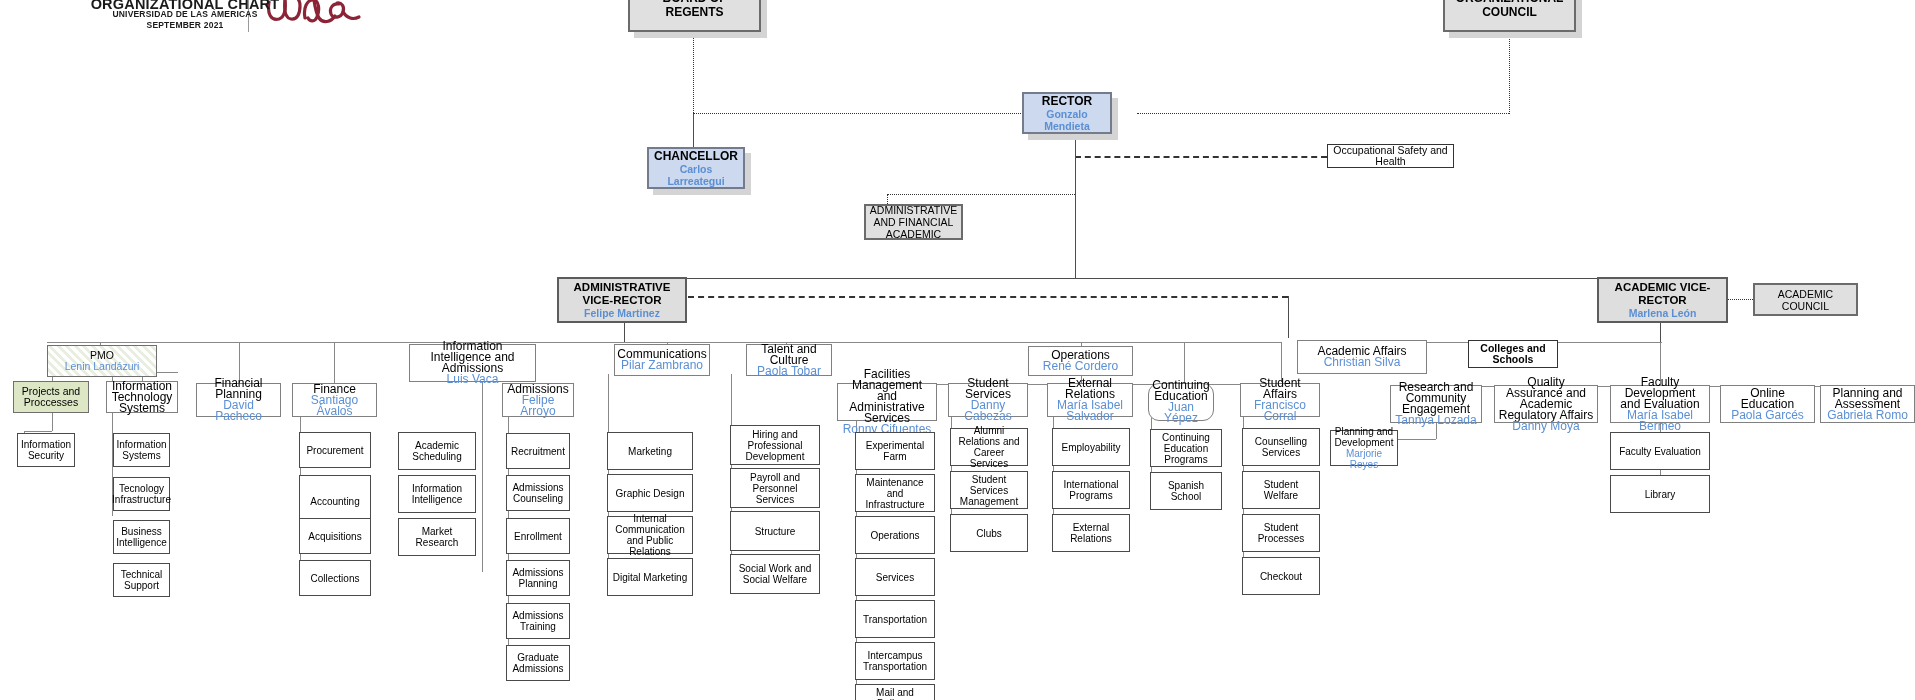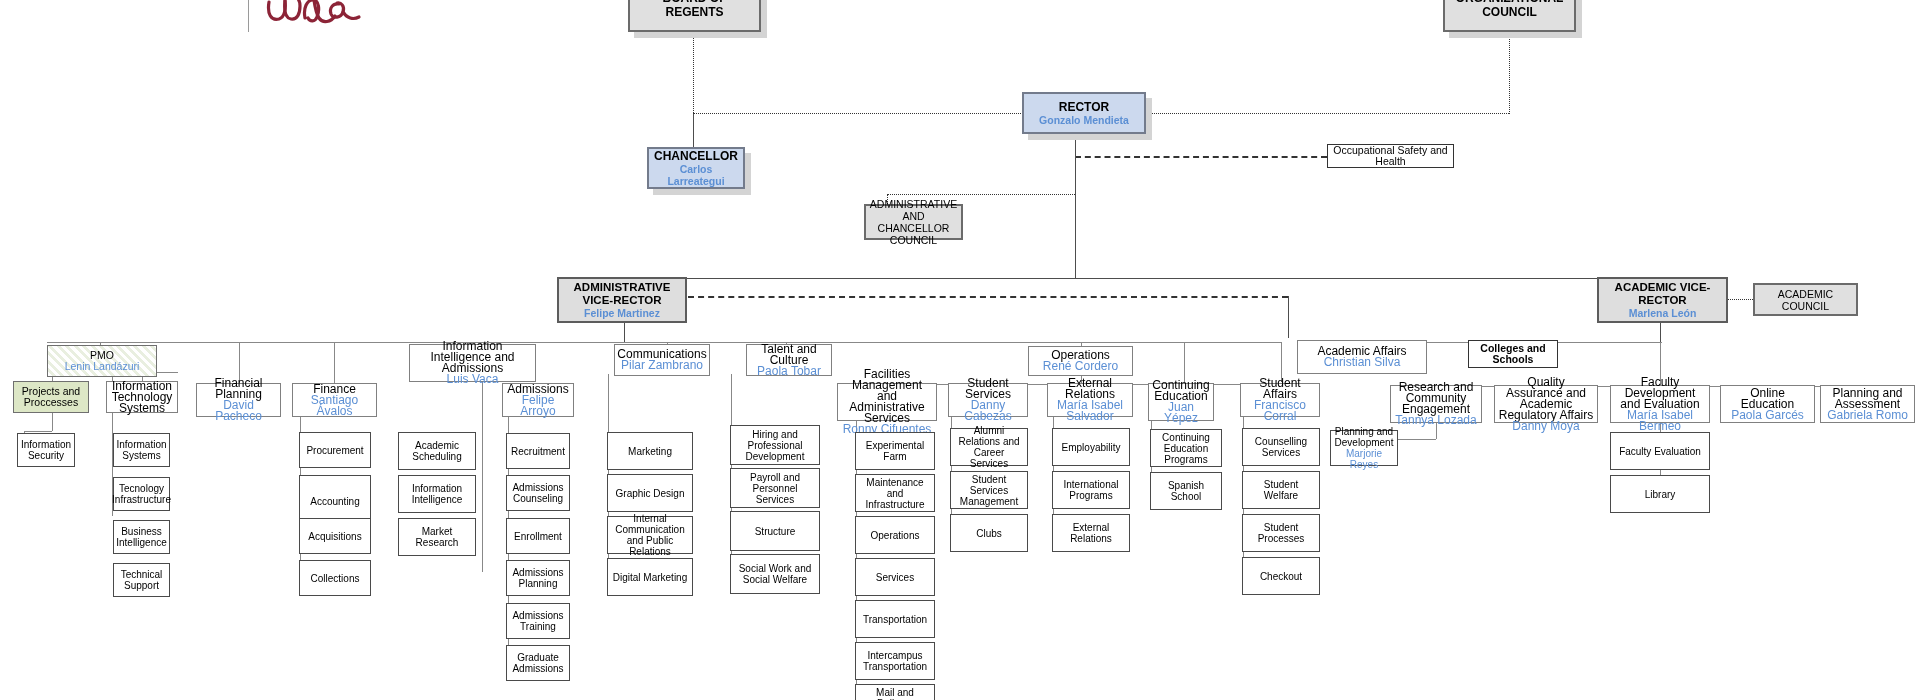"ORGANIZATIONAL CHART" div { html: none -> <div> <div>ORGANIZATIONAL CHART</div> <div>UNIVERSIDAD DE LAS ÁMERICAS</div> <div>SEPTEMBER 2021</div> </div> }
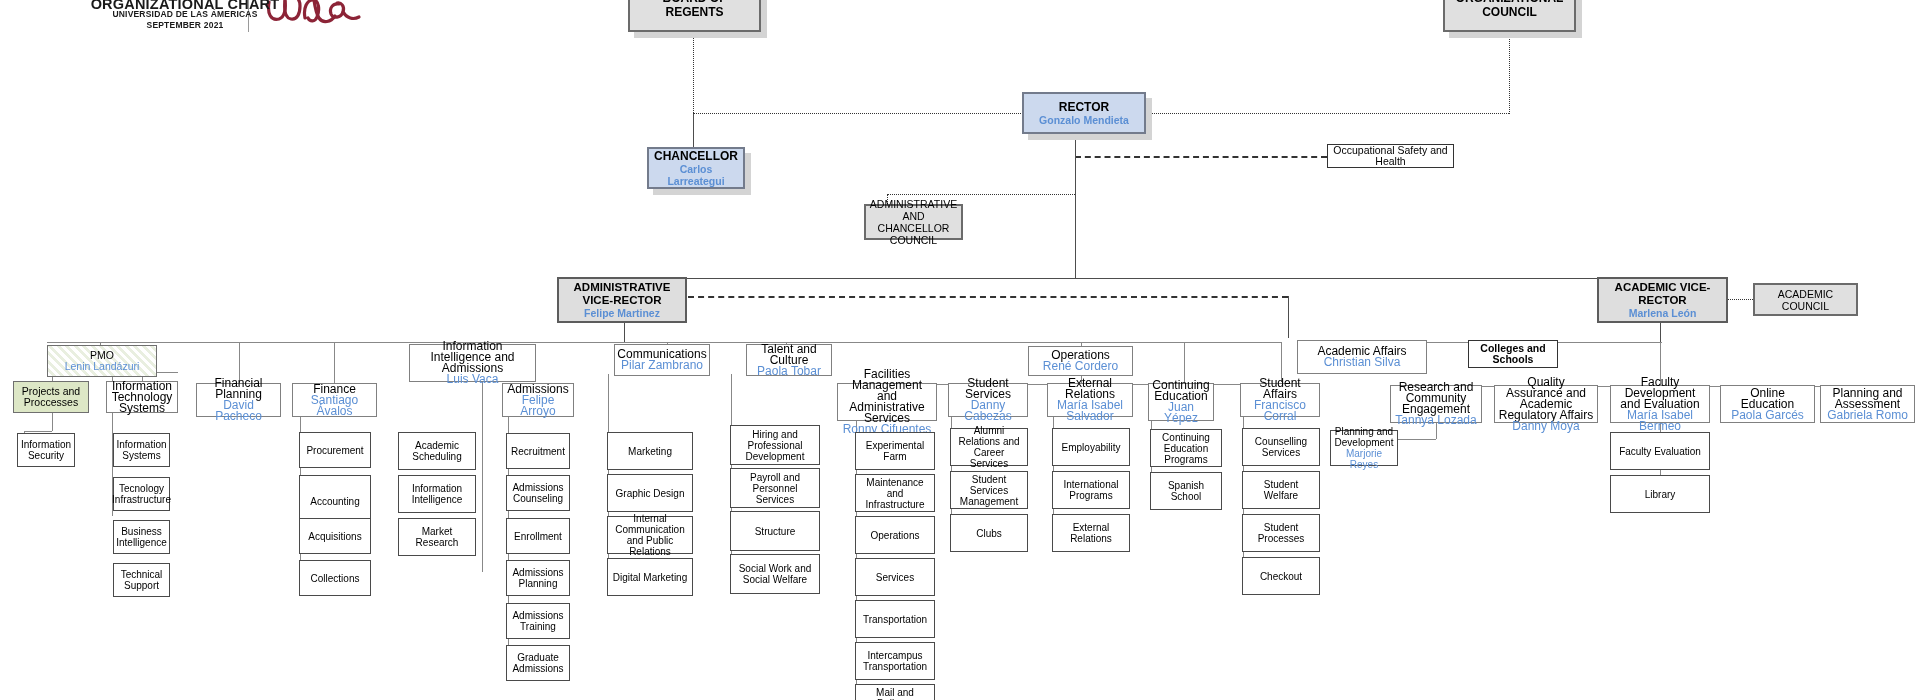"RECTOR" div.box { width: 124px -> 90px }
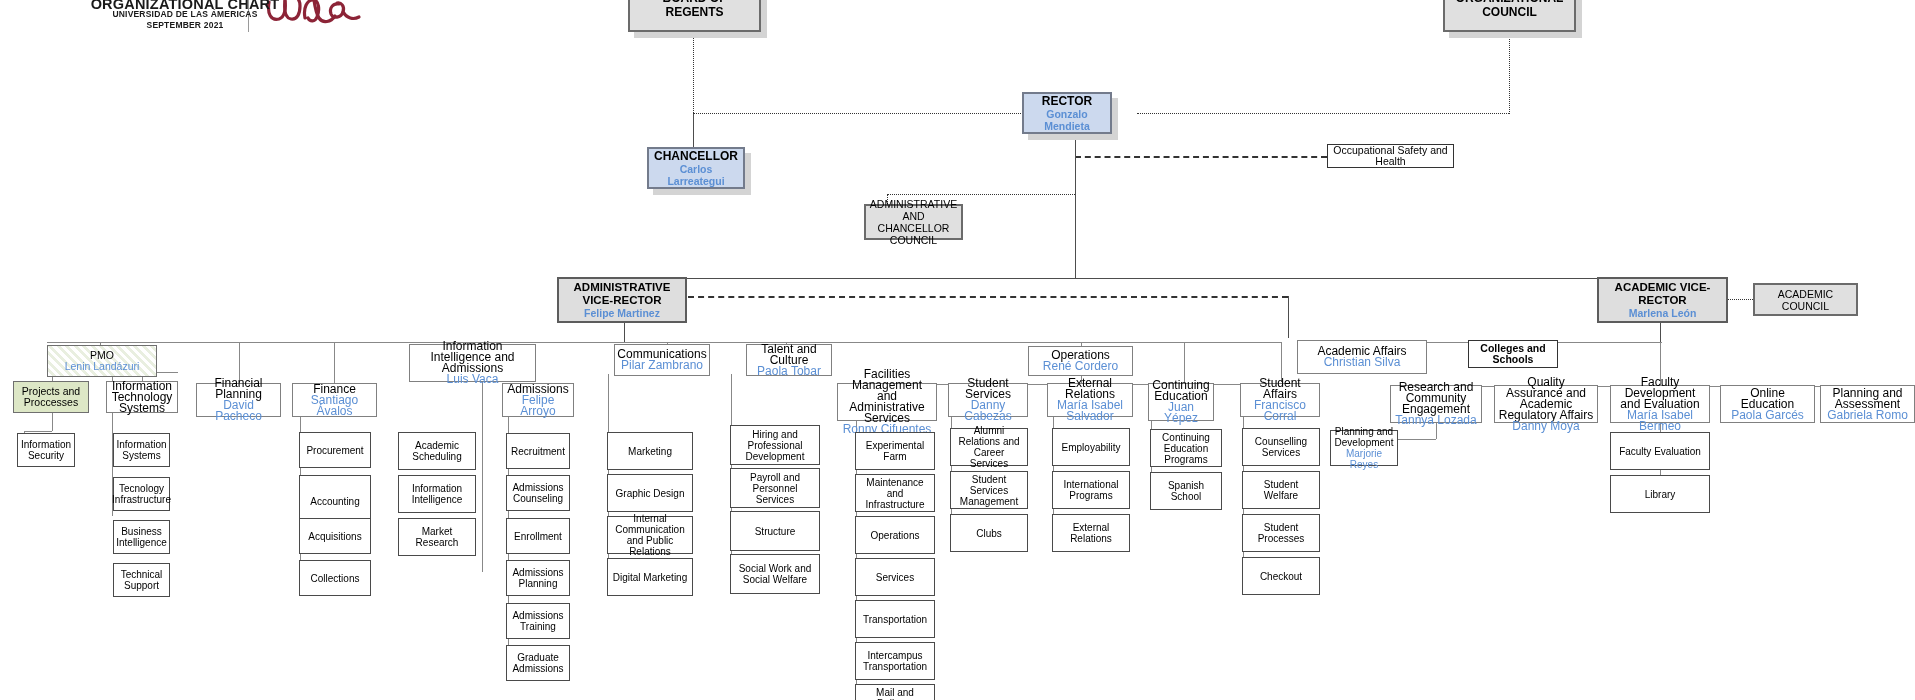"ADMINISTRATIVE AND CHANCELLOR COUNCIL" span.ttl { text: CHANCELLOR COUNCIL -> FINANCIAL ACADEMIC }
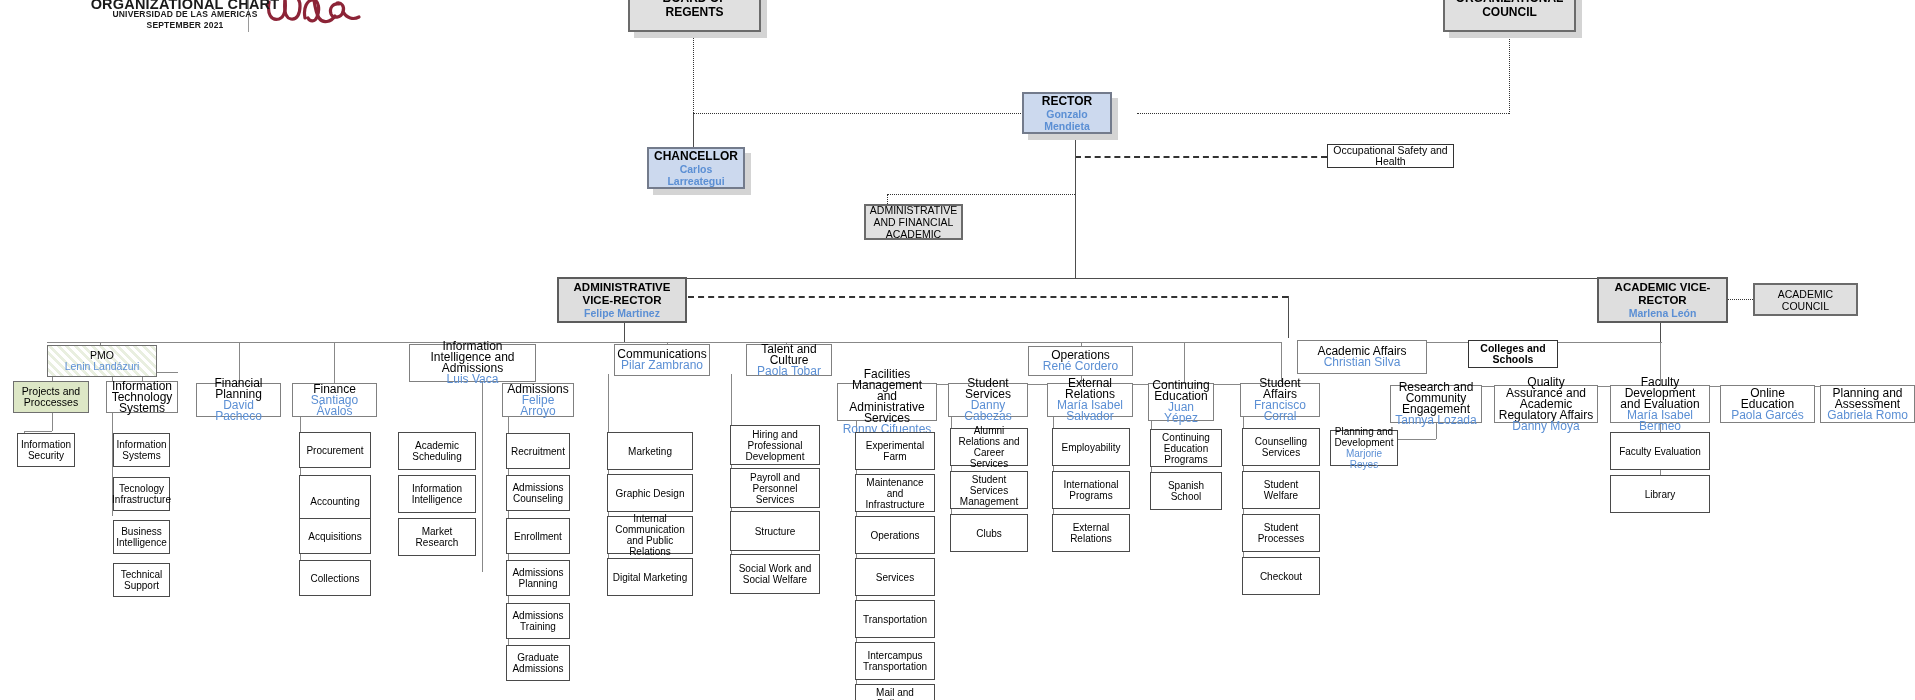"Continuing Education" div.box { border-radius: none -> 11px }
